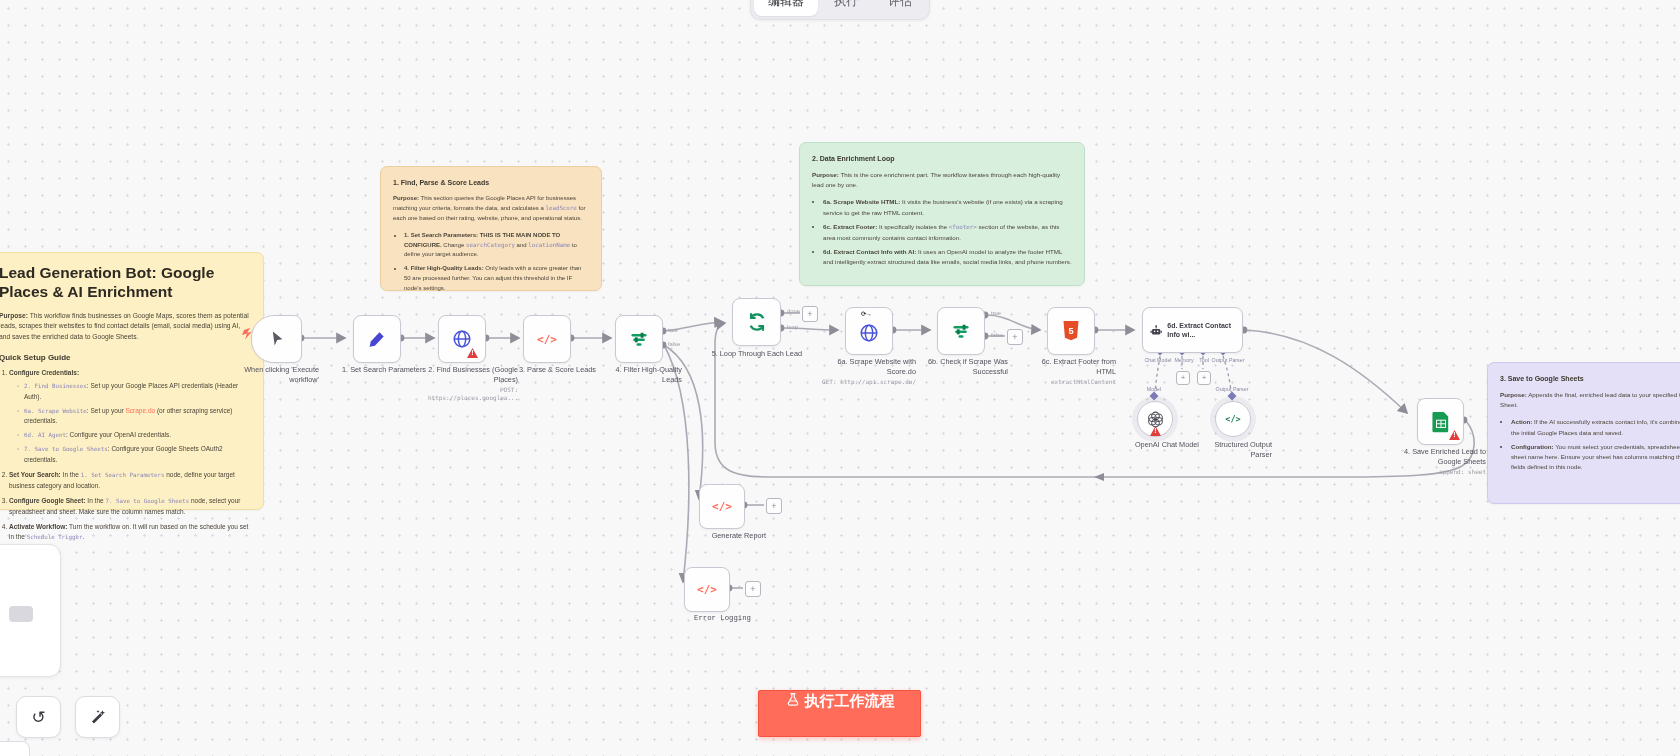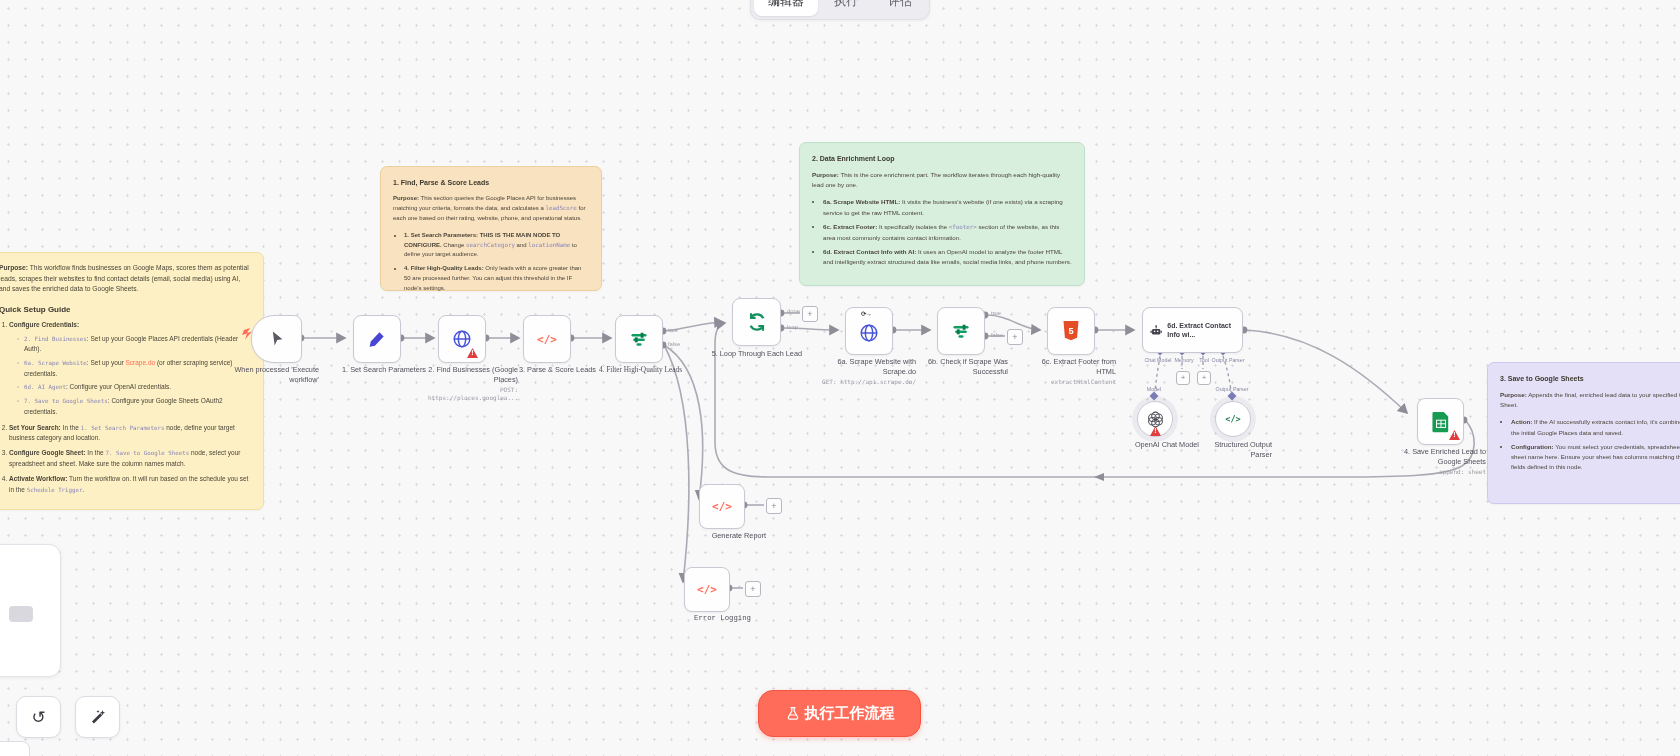"Lead Generation Bot: Google Places" h1 { html: none -> <h1>Lead Generation Bot: Google Places &amp; AI Enrichment</h1> }
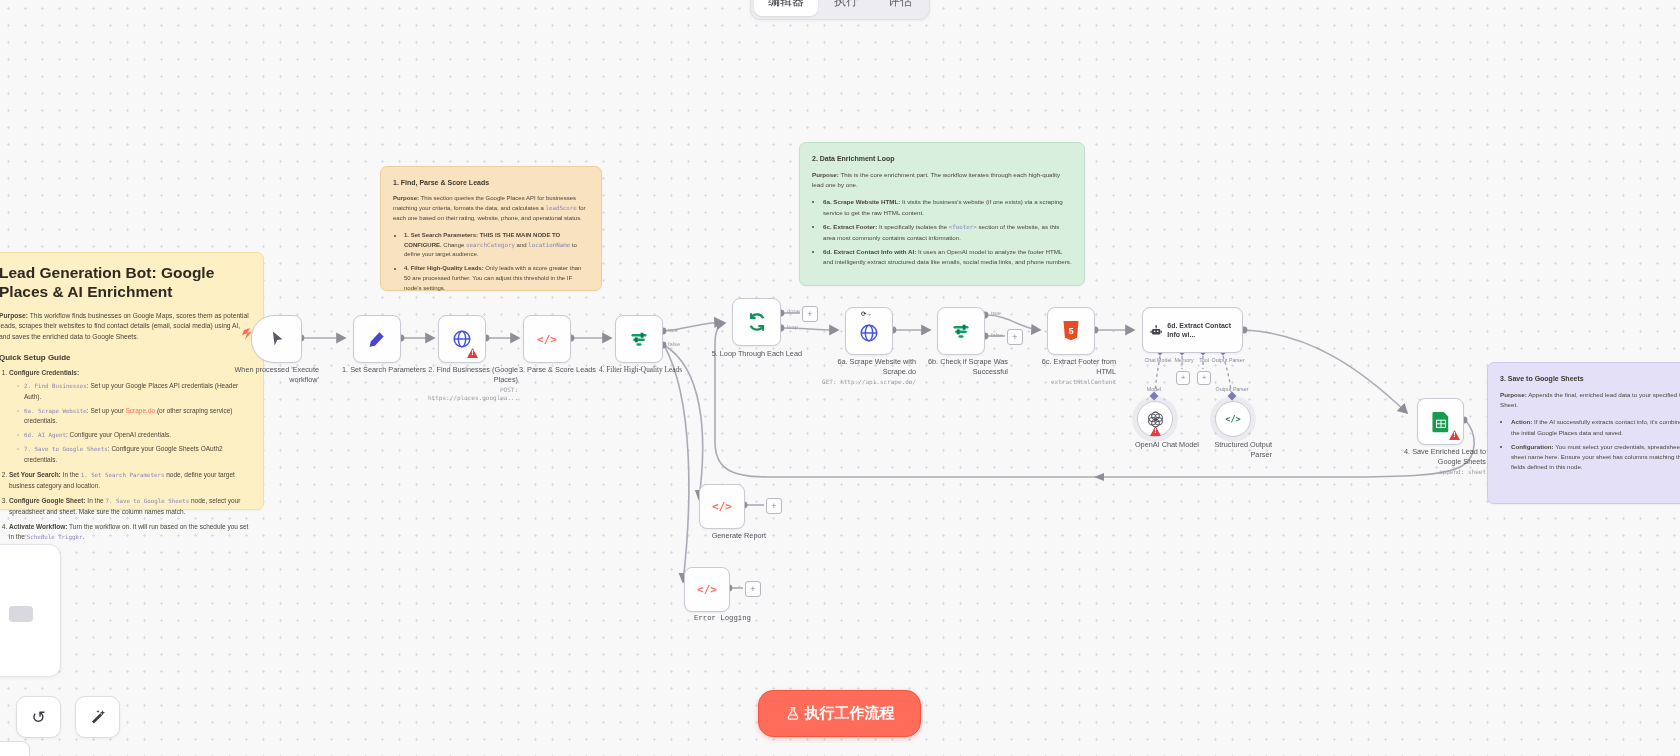"6a. Scrape Website with Scrape.do" div { text: Scrape.do -> Score.do }
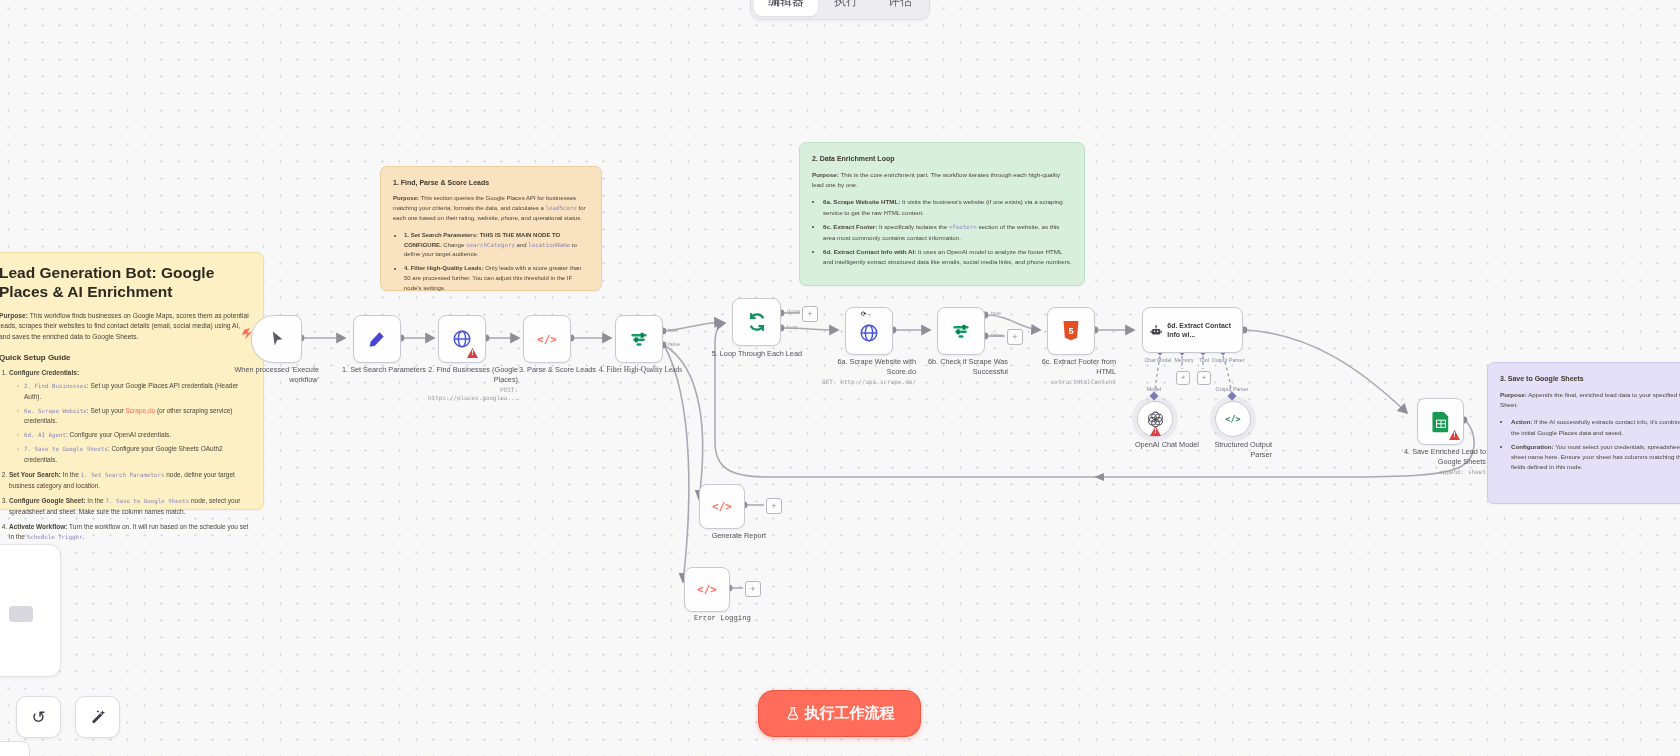"When processed 'Execute workflow'" div { text: processed -> clicking }
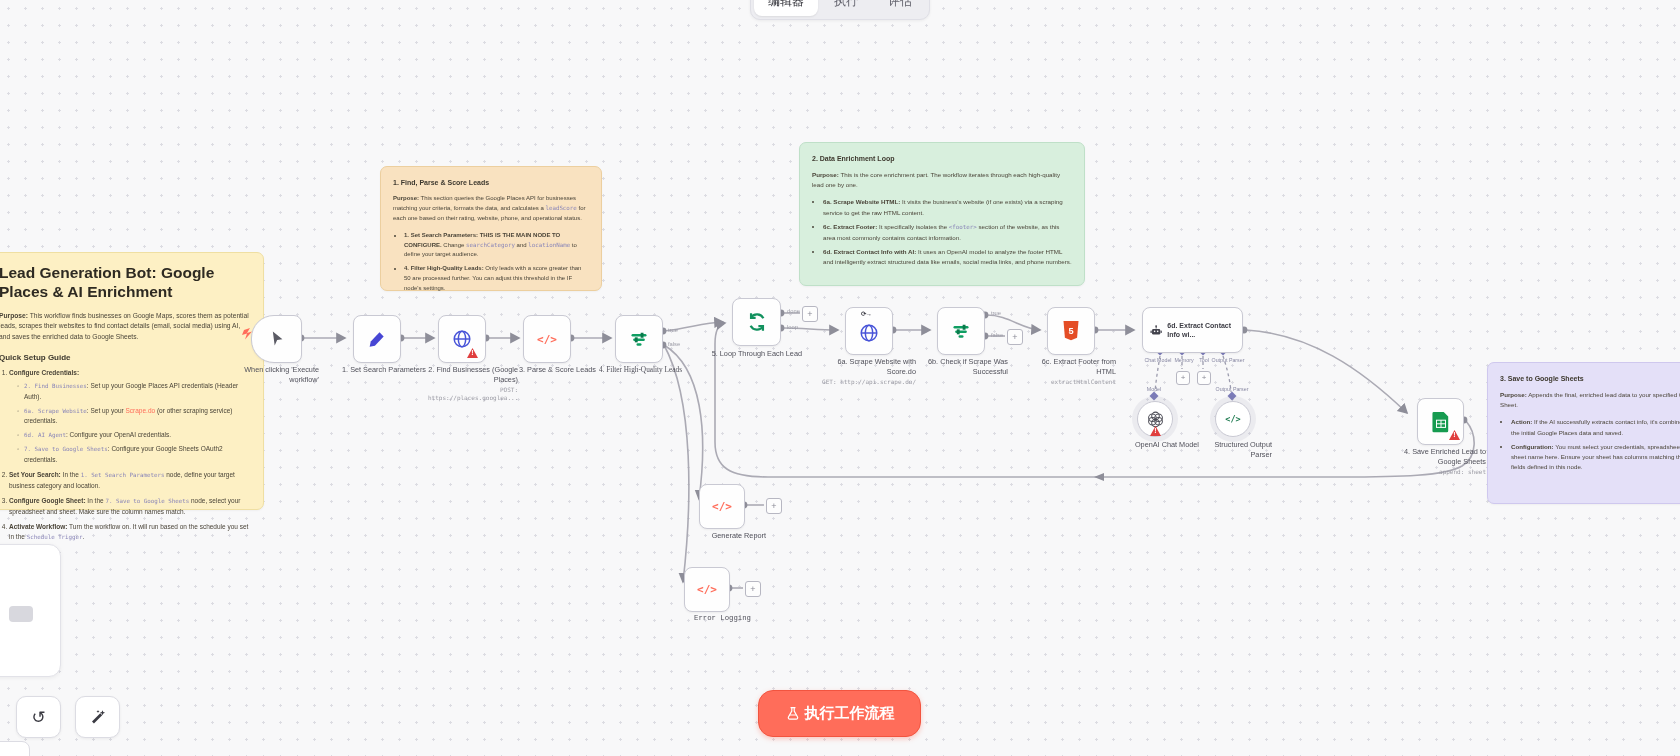"4. Filter High-Quality Leads" div.node-label { font-family: Liberation Serif, serif -> none }
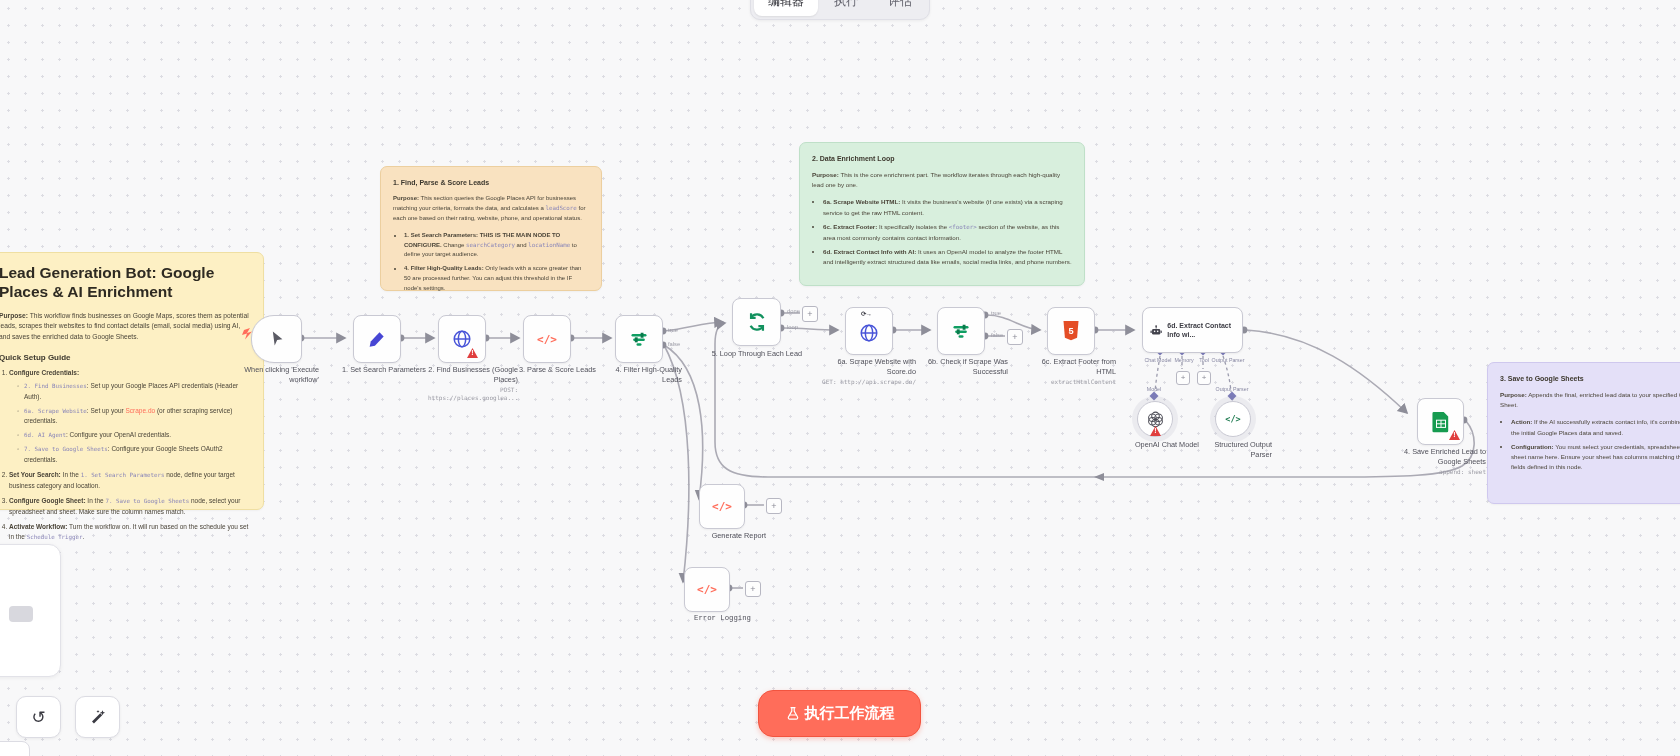"执行工作流程" .exec-btn { align-items: center -> none; border-radius: 15px -> 2px }
